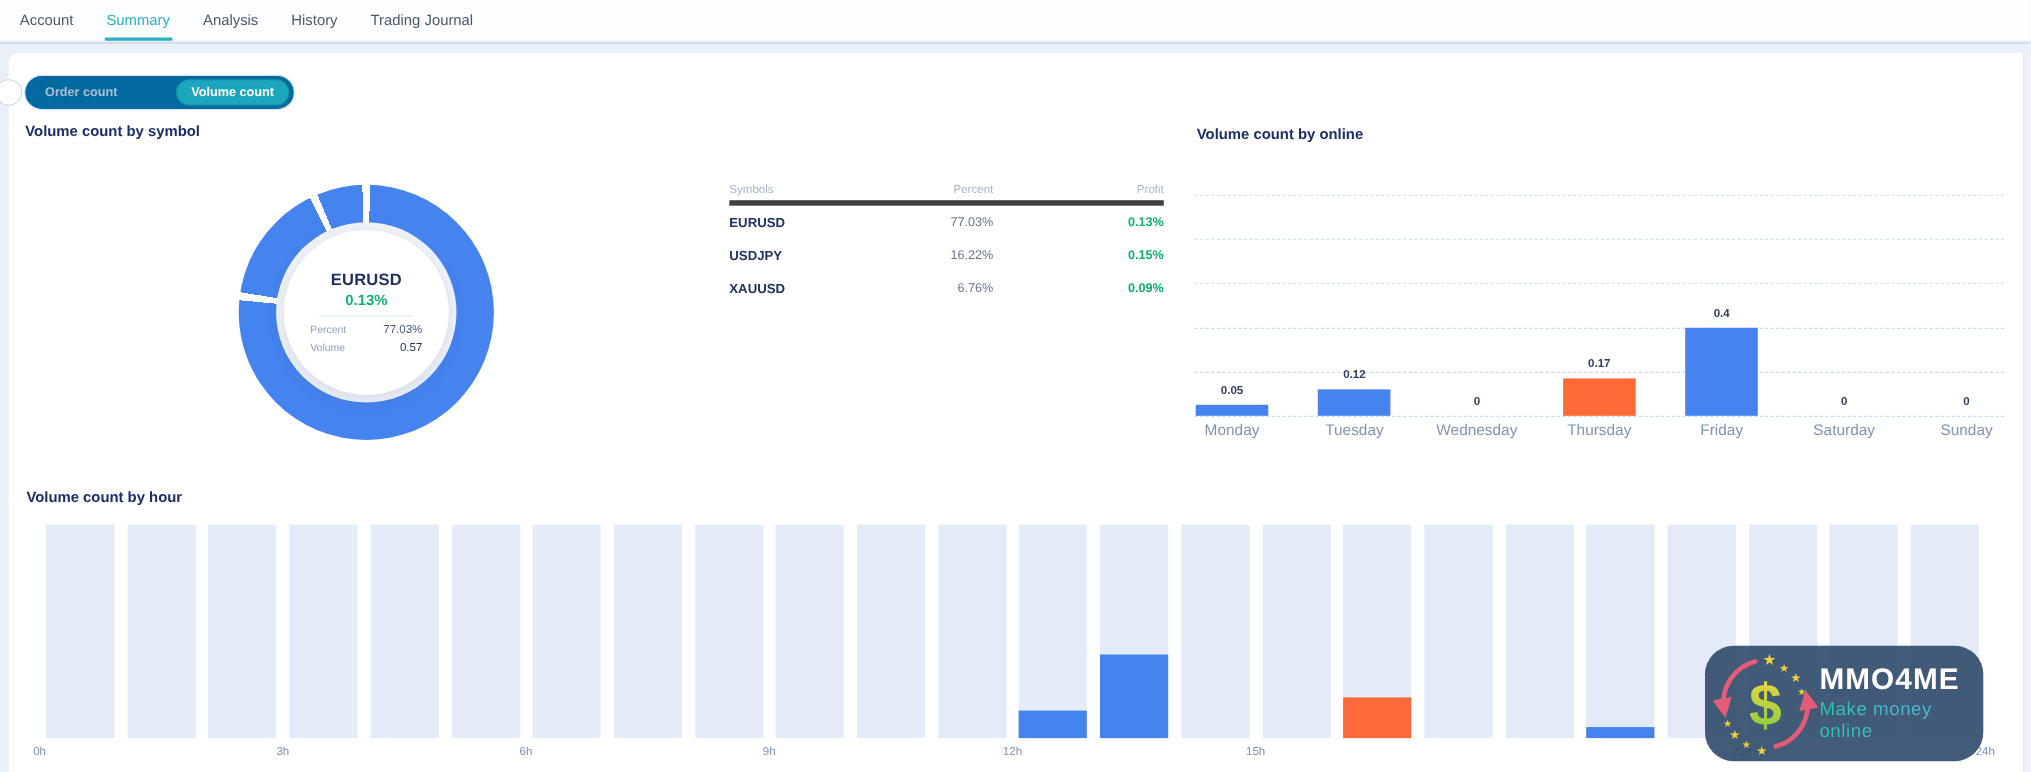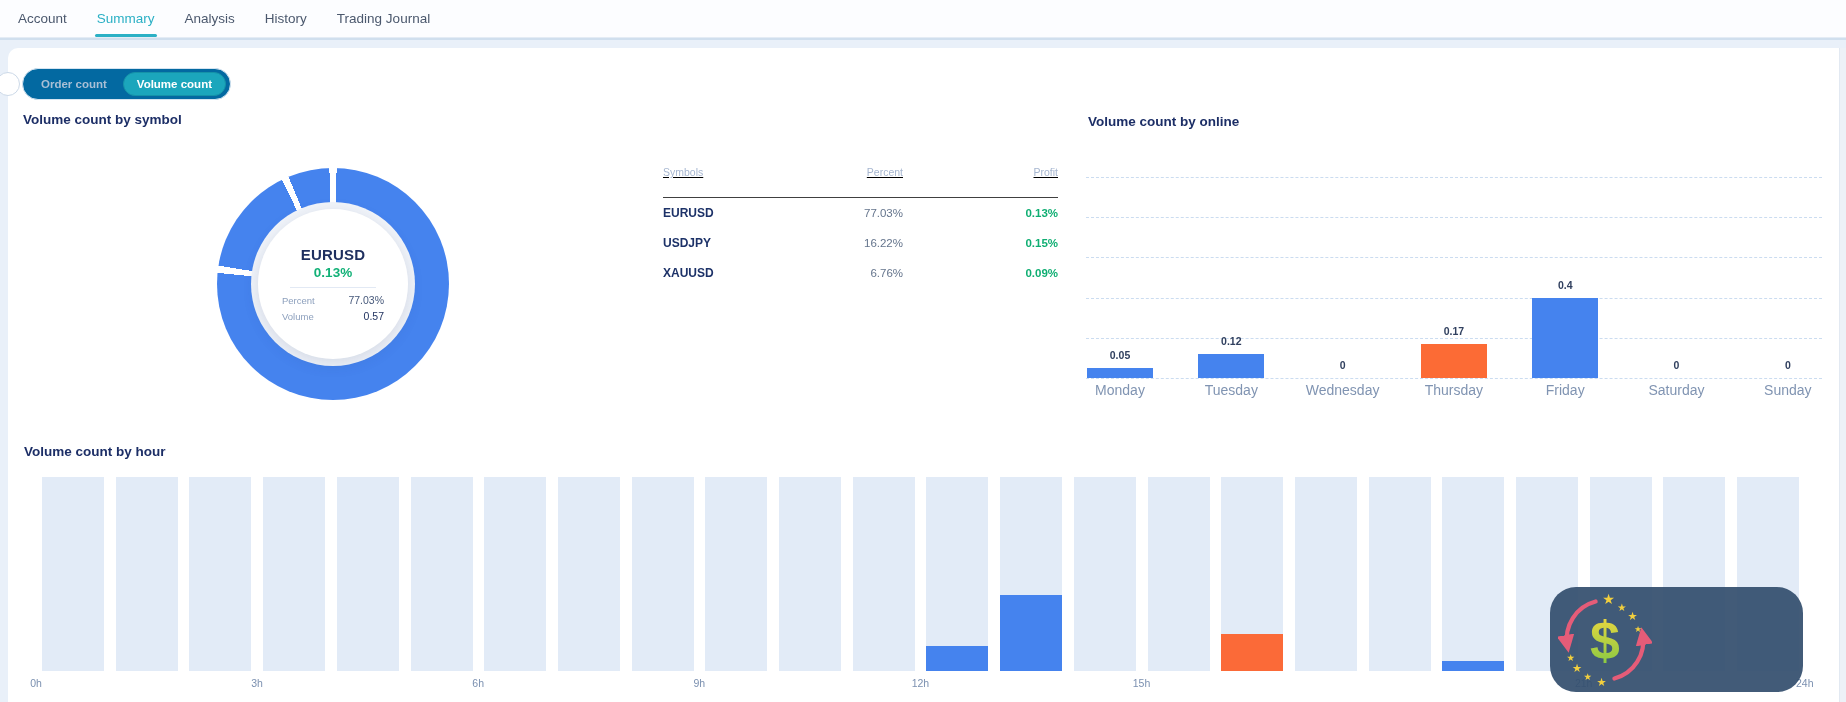"Volume count" .toggle .opt.on { margin-left: none -> 37px }
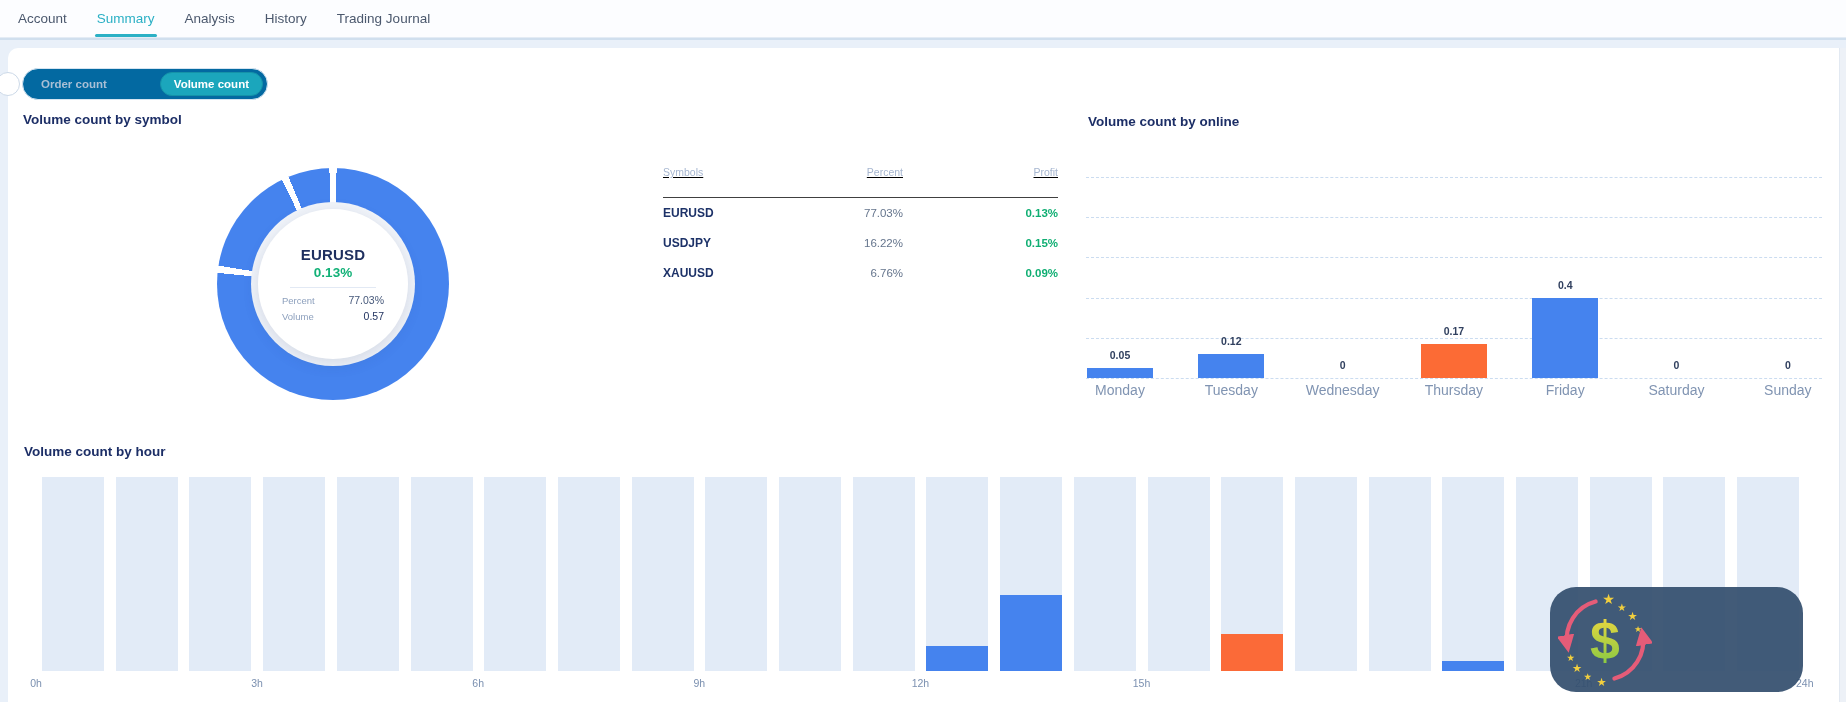"Symbols" .tbl-head { border-bottom: 1px solid #404040 -> 5px solid #404040; padding-bottom: 19px -> 4px; text-decoration: underline -> none }
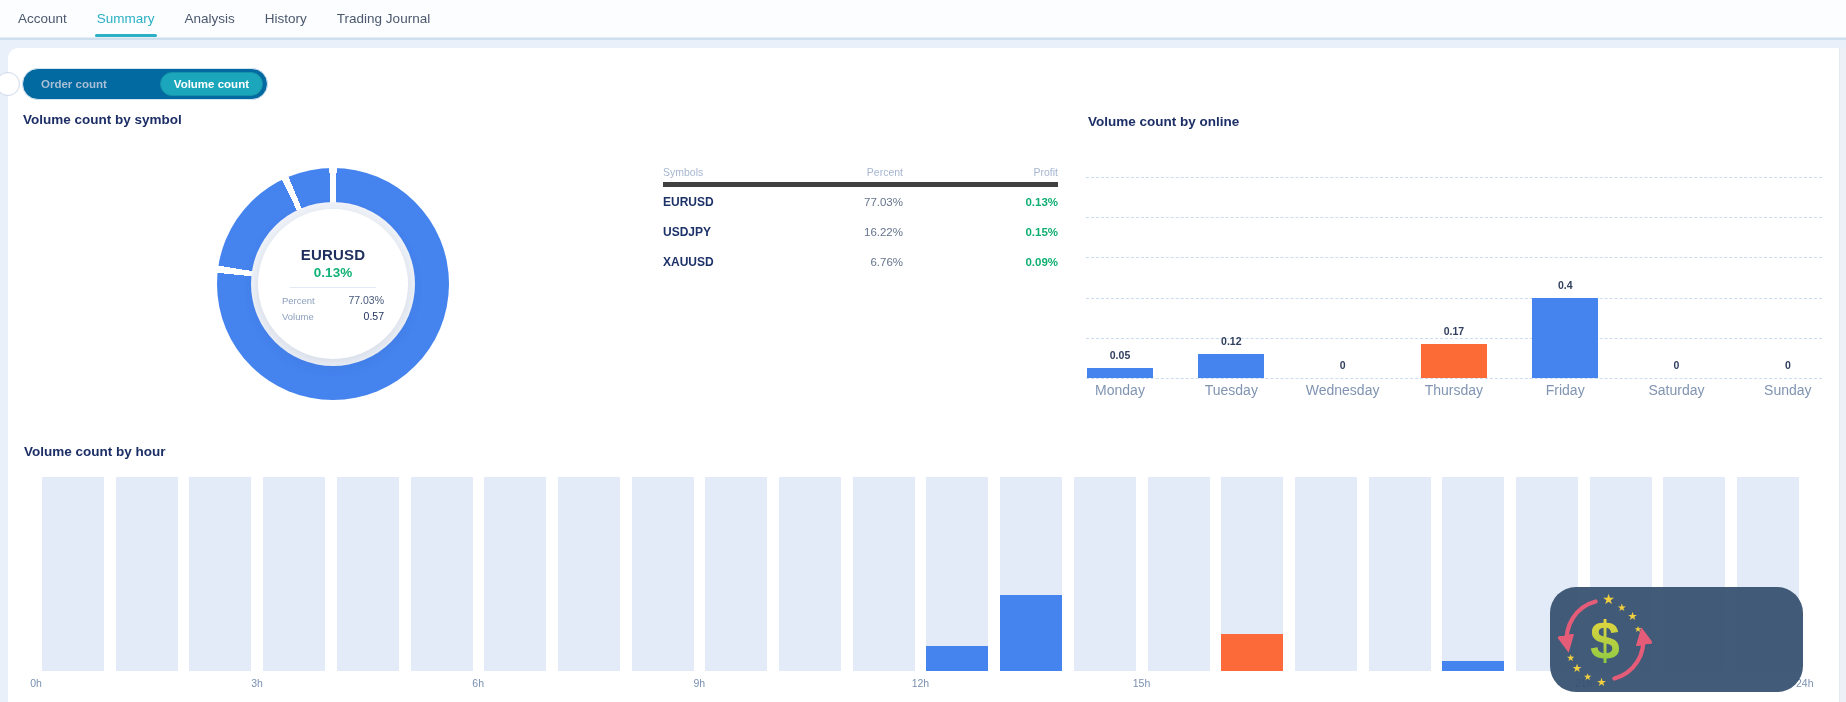"MMO4ME" div.wm-text { html: none -> <div> <div>MMO4ME</div> <div>Make money online</div> </div> }
